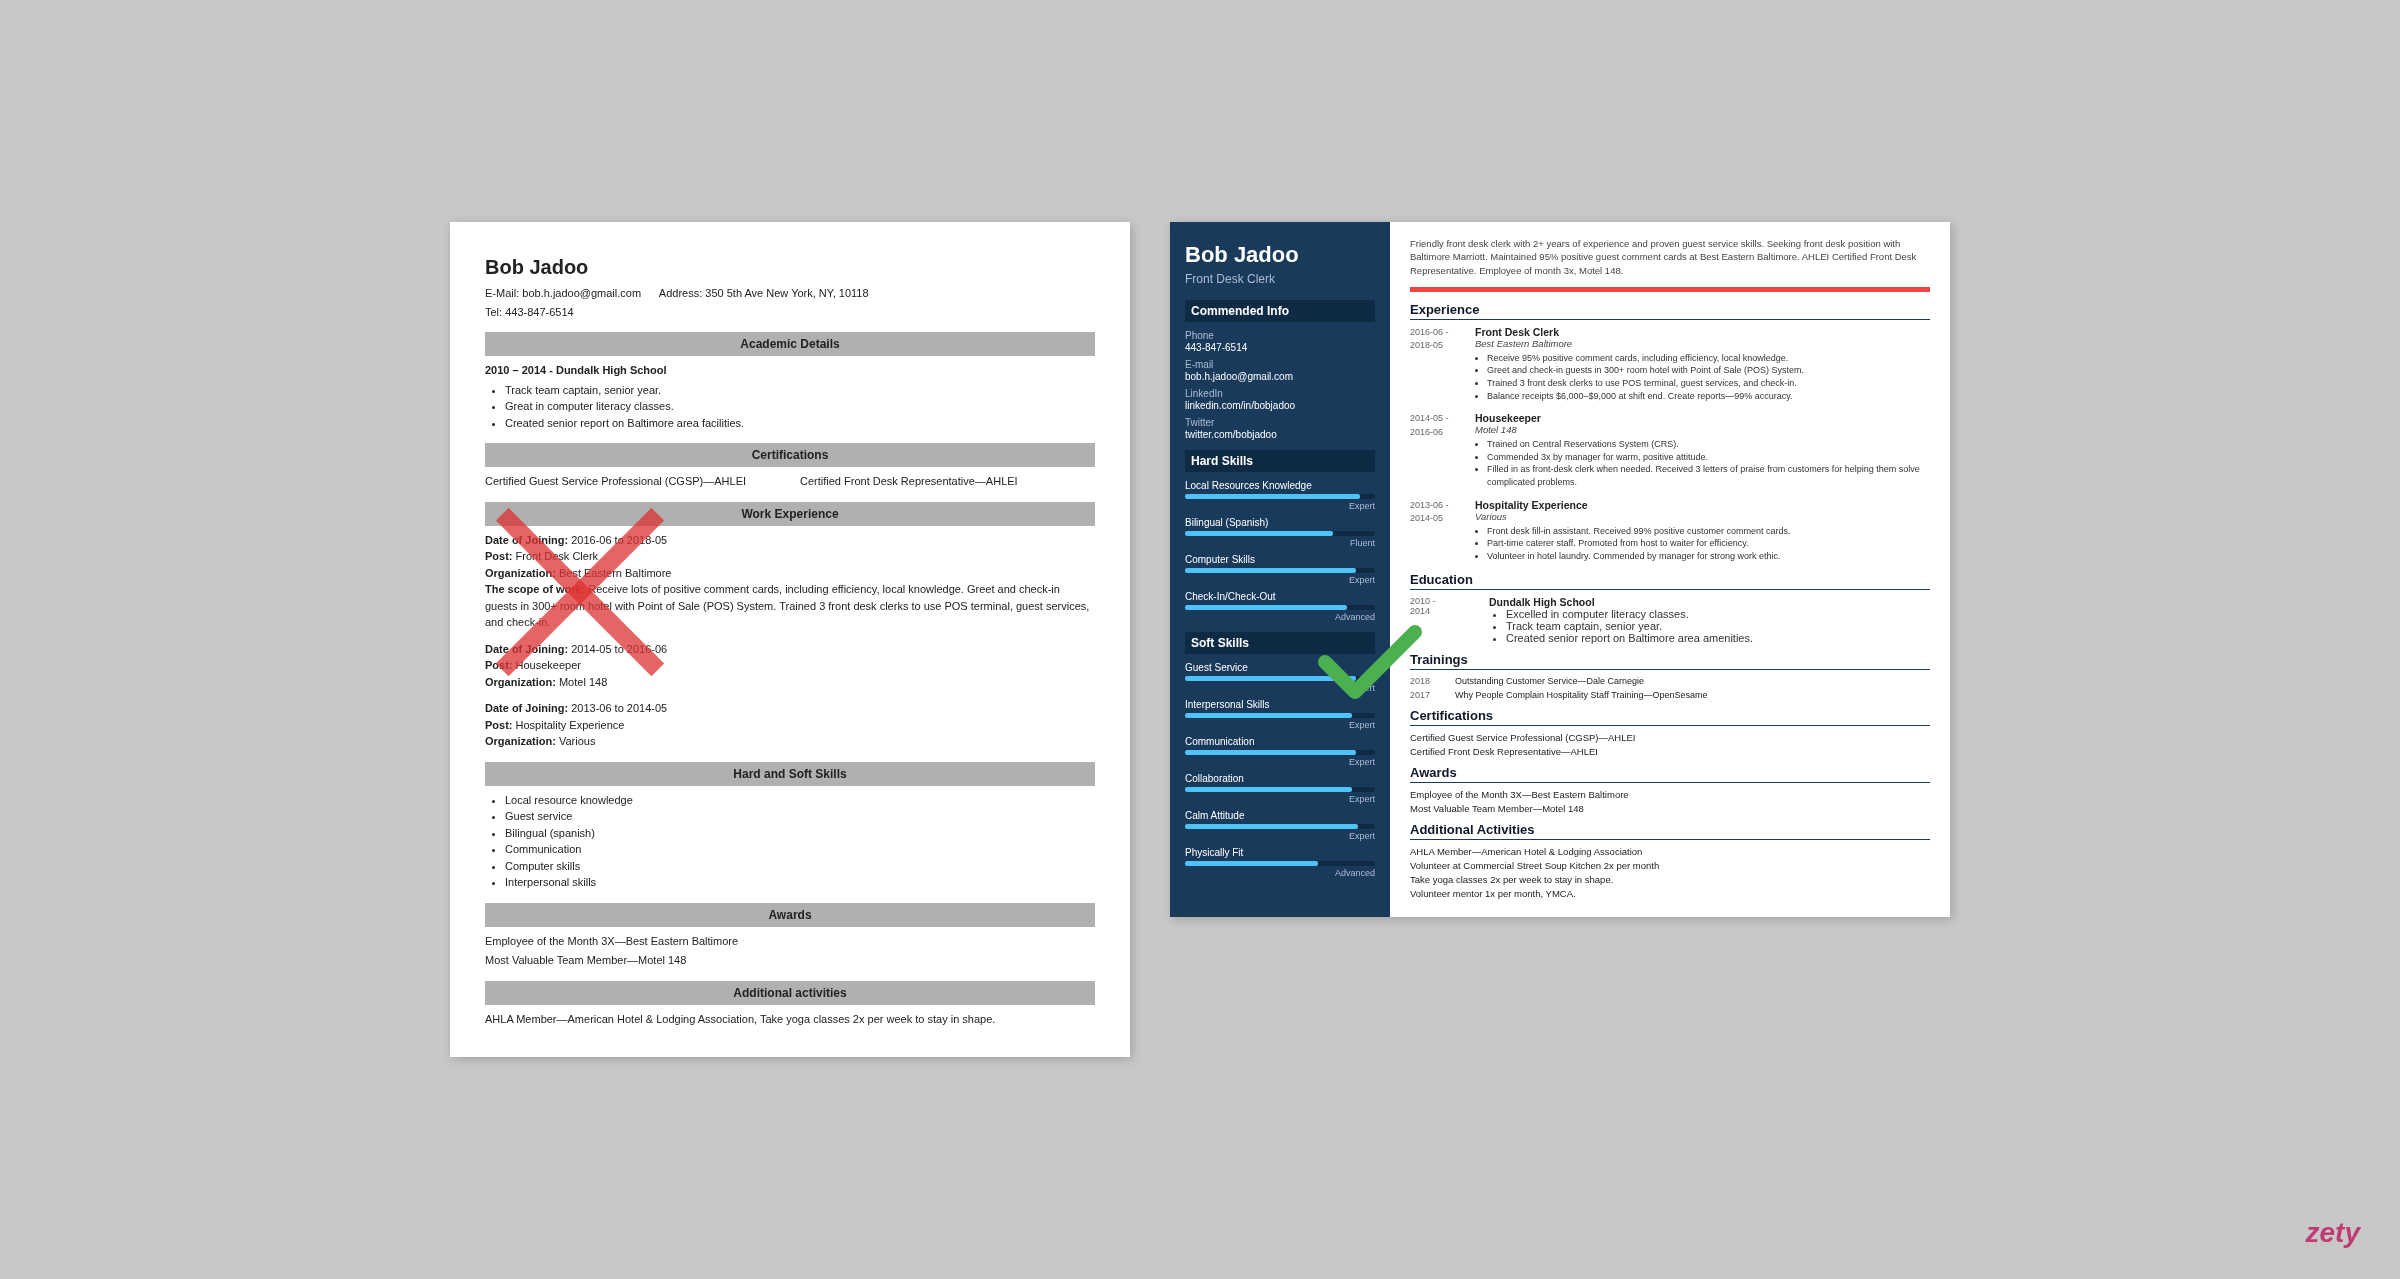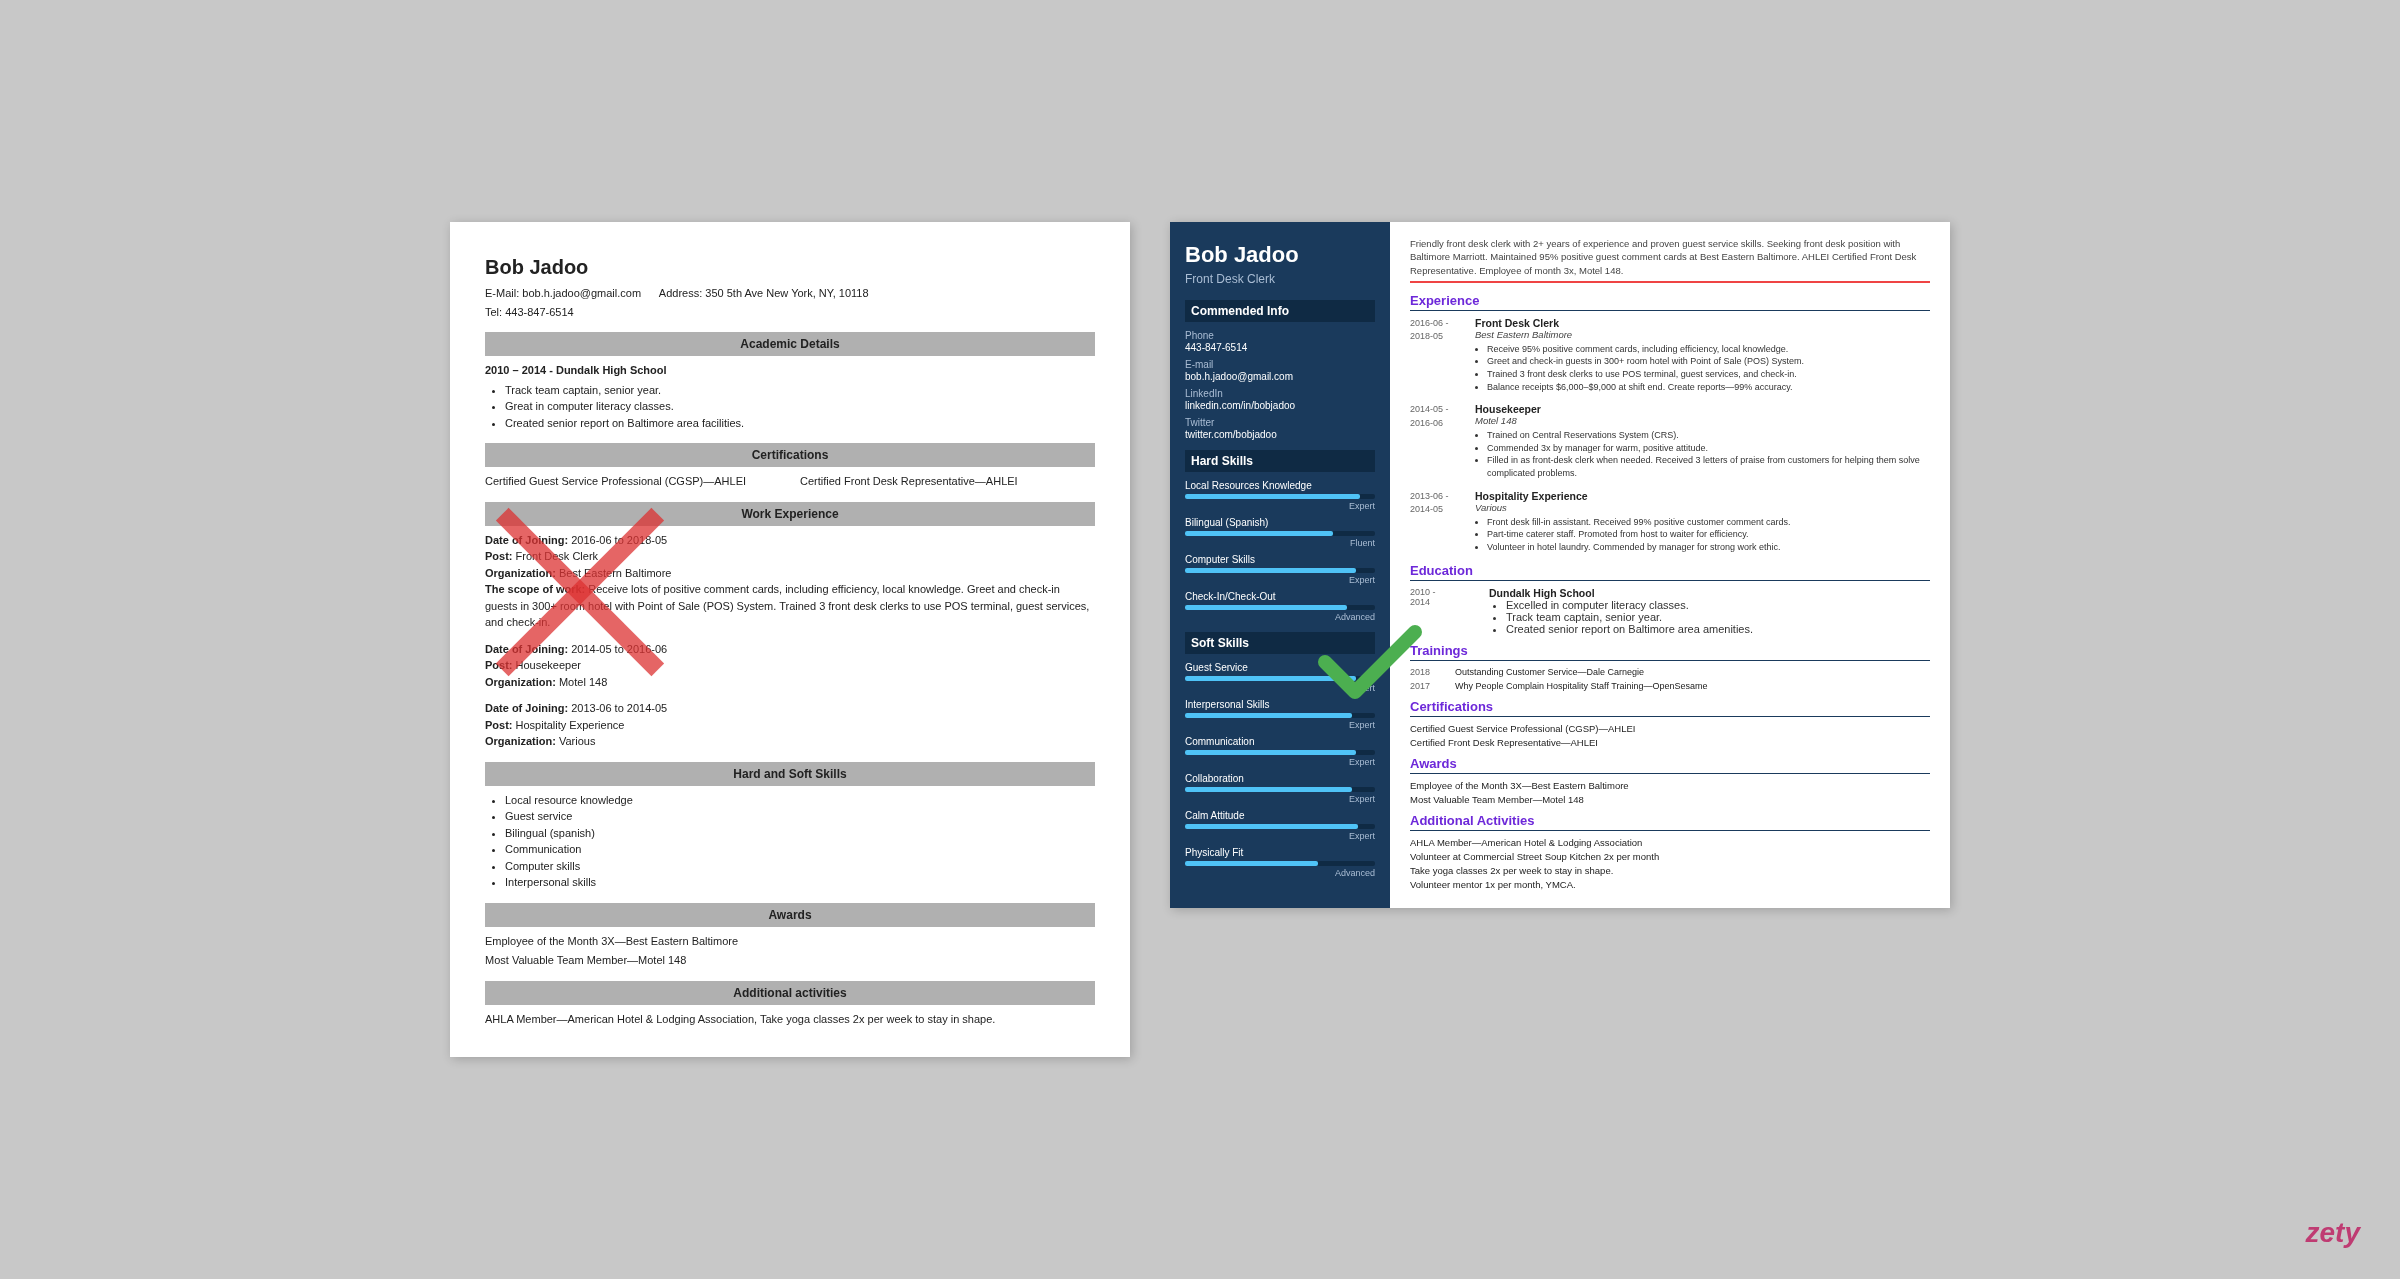"Friendly front desk clerk with" .resume-right .main-content .summary { border-bottom: 2px solid #ef4444 -> 5px solid #ef4444; padding-bottom: 4px -> 10px }
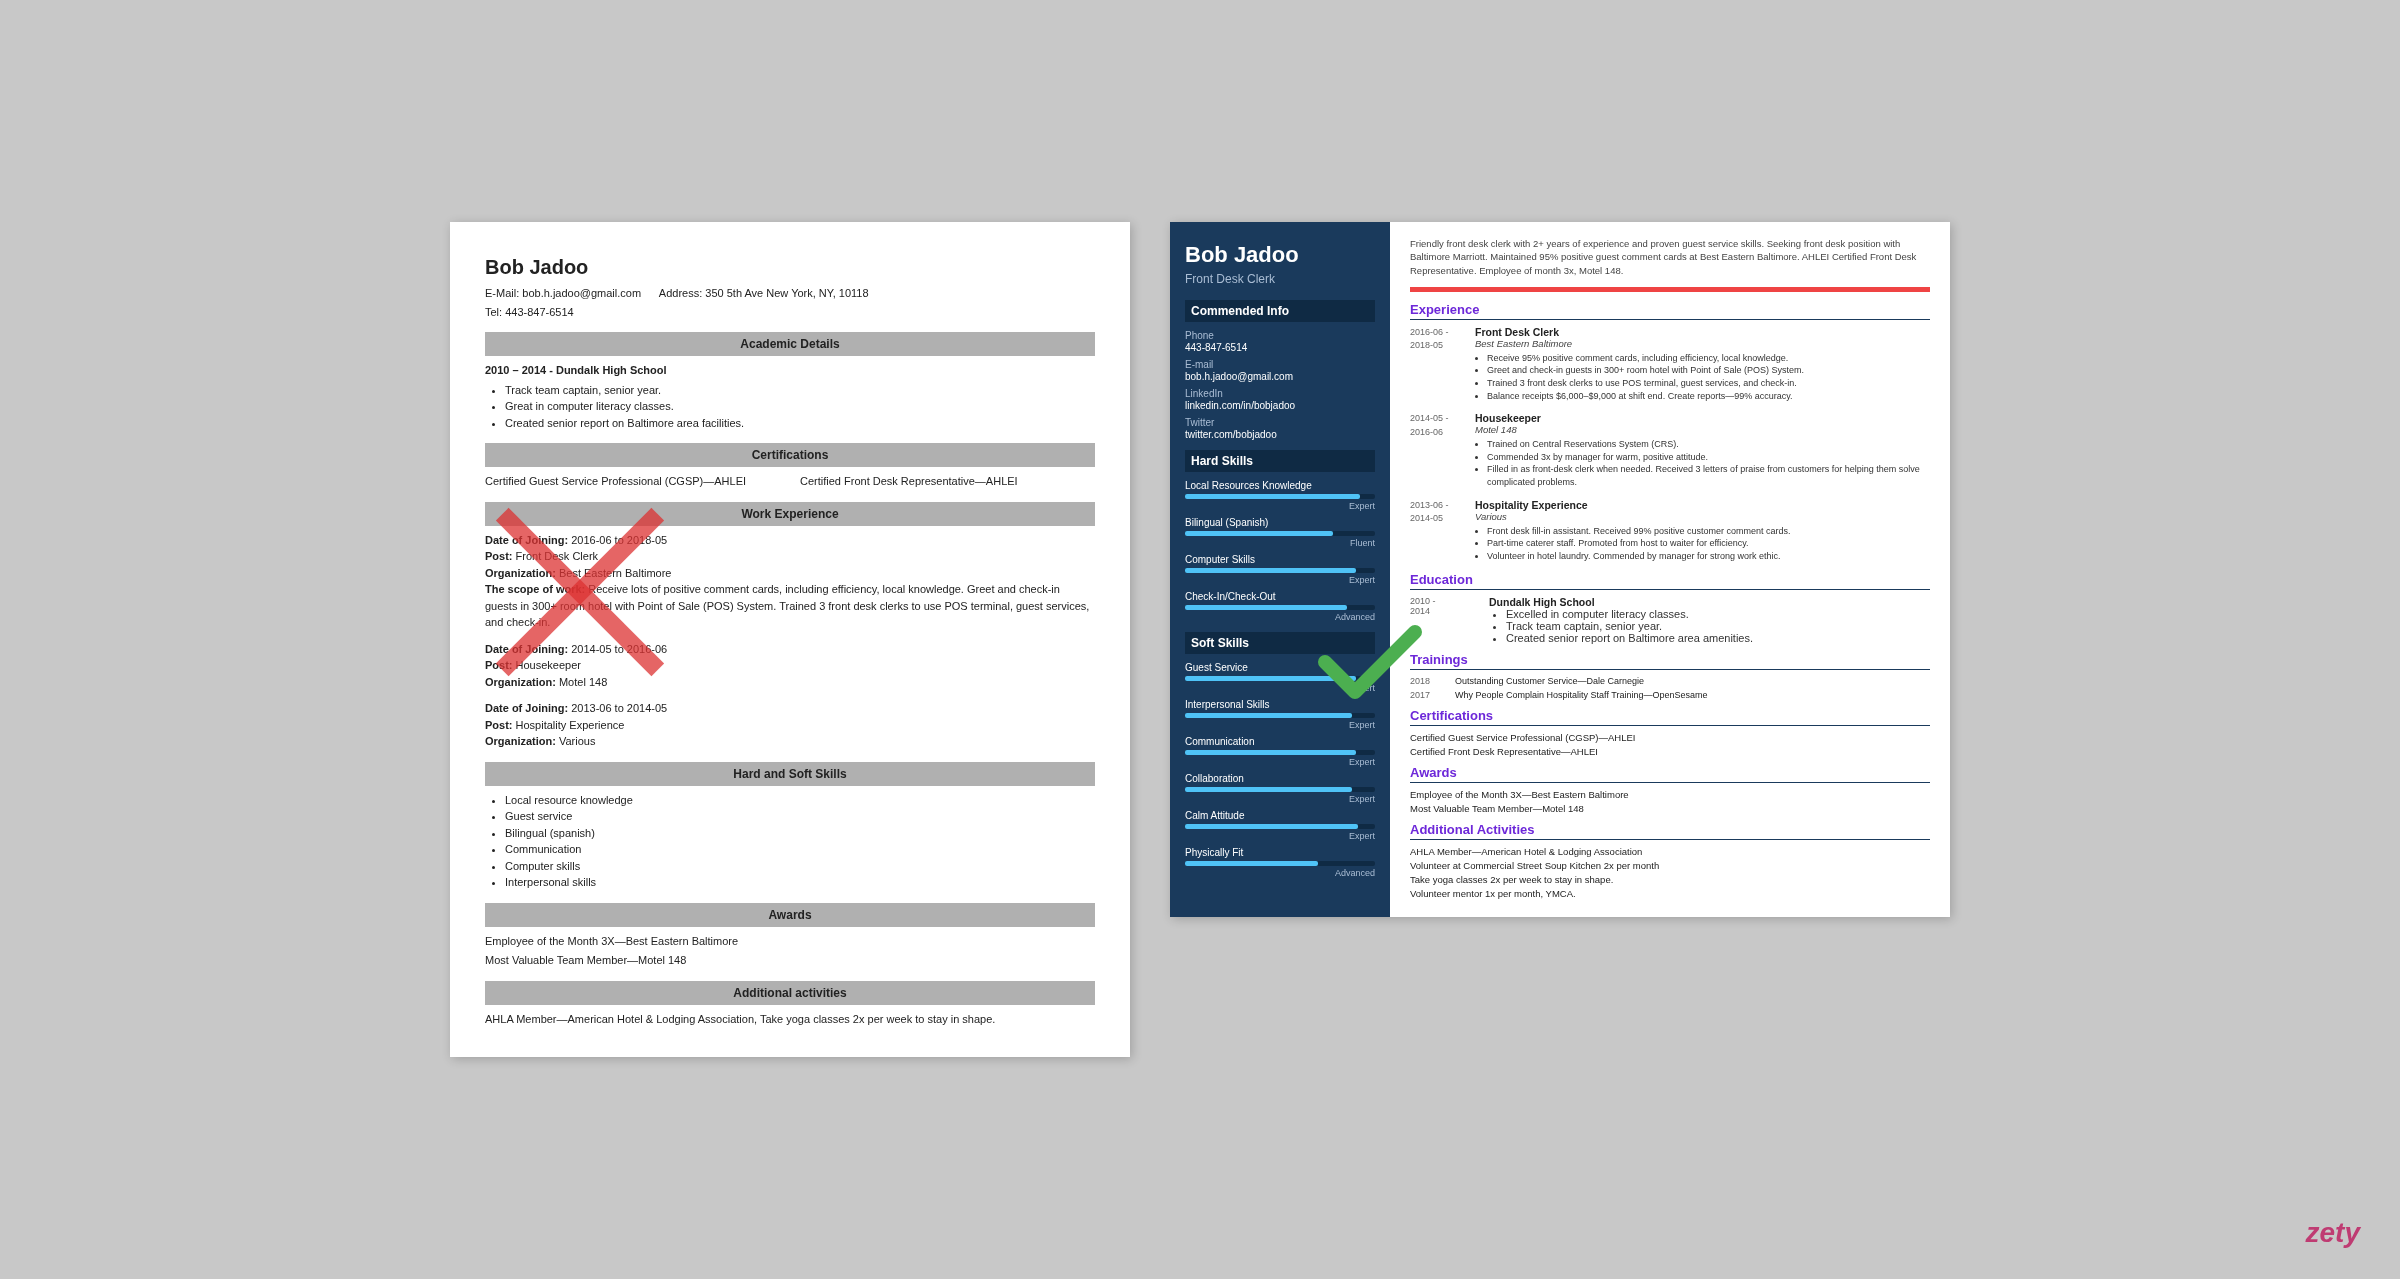"Experience" .resume-right .main-content .section-title { color: #6d28d9 -> #0f172a }
